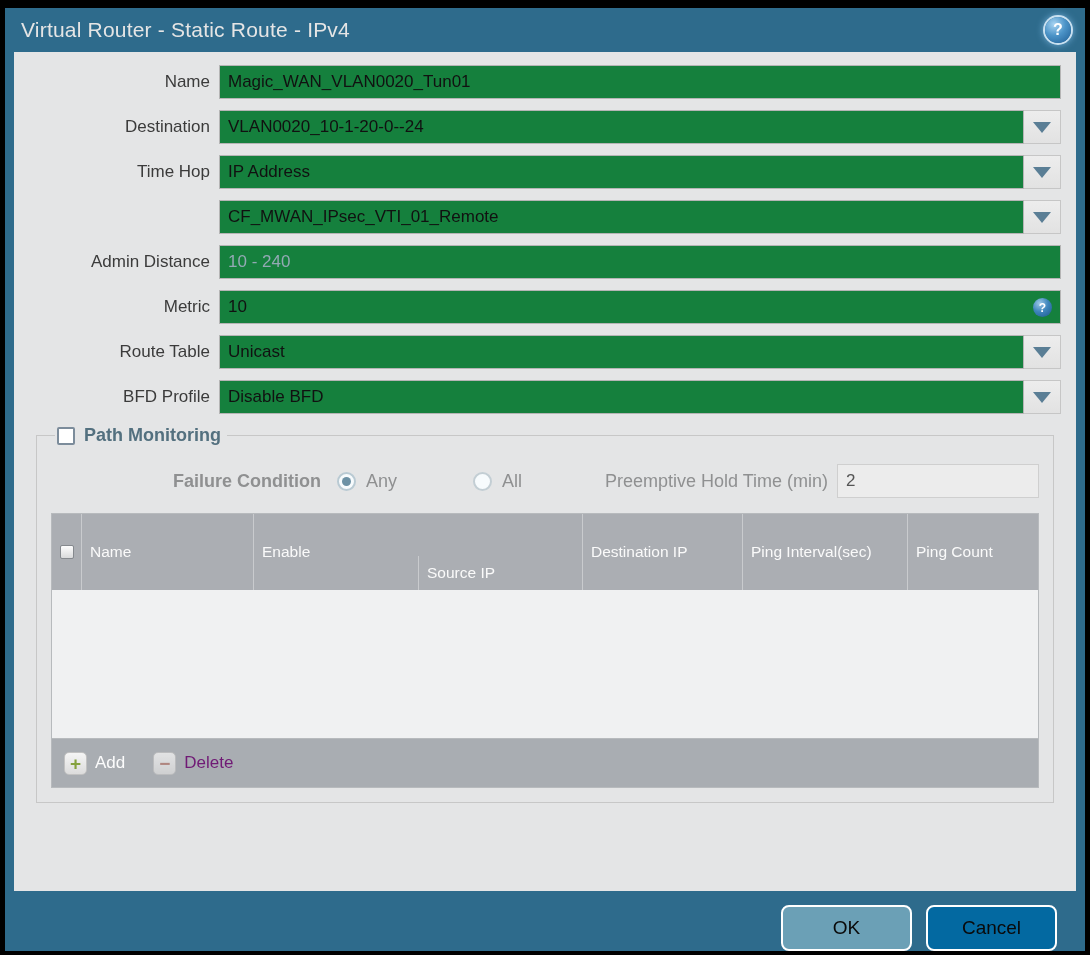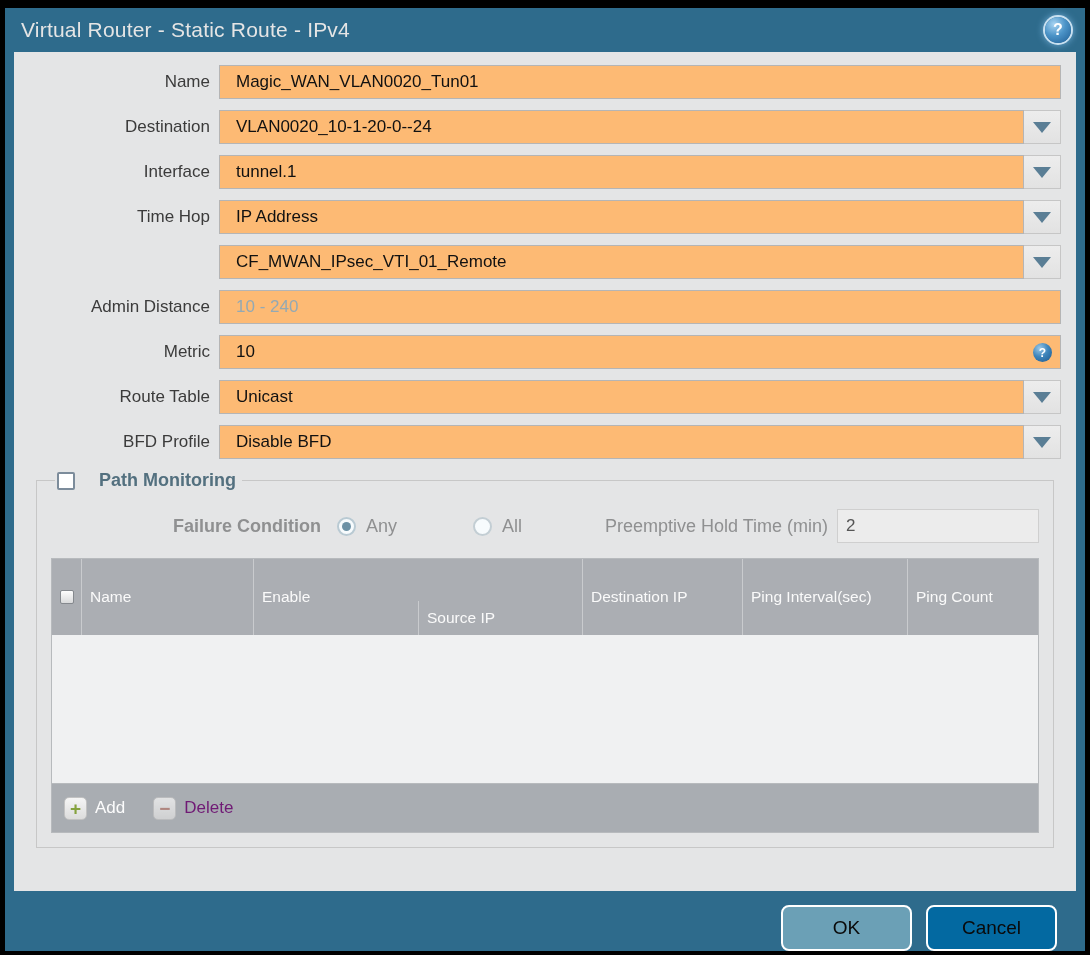"Magic_WAN_VLAN0020_Tun01" .tinput { background: #fdba74 -> #15803d; padding: 0 30px 0 16px -> 0 30px 0 8px }
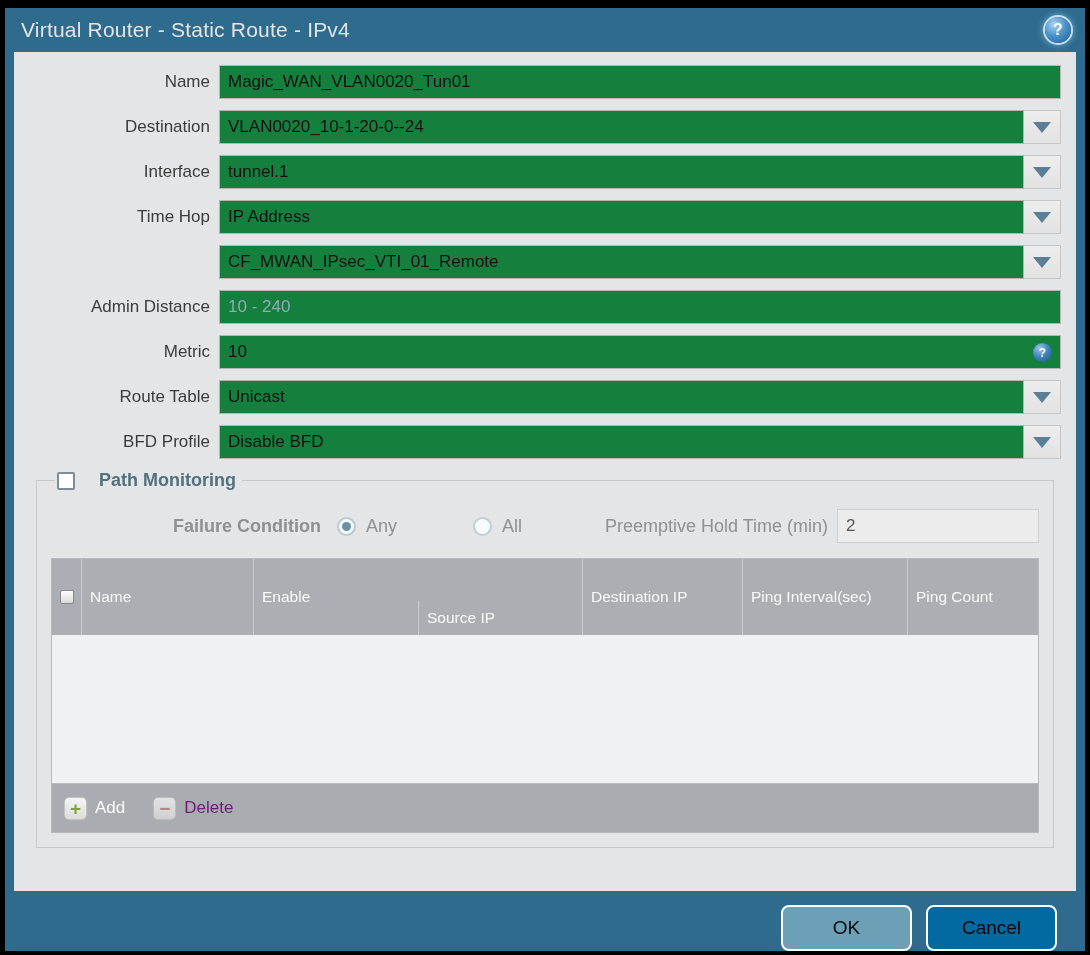"Interface" div.frow { html: <div> <span>Interface</span> <div> <input> <span> <span></span> </span> </div> </div> -> none }
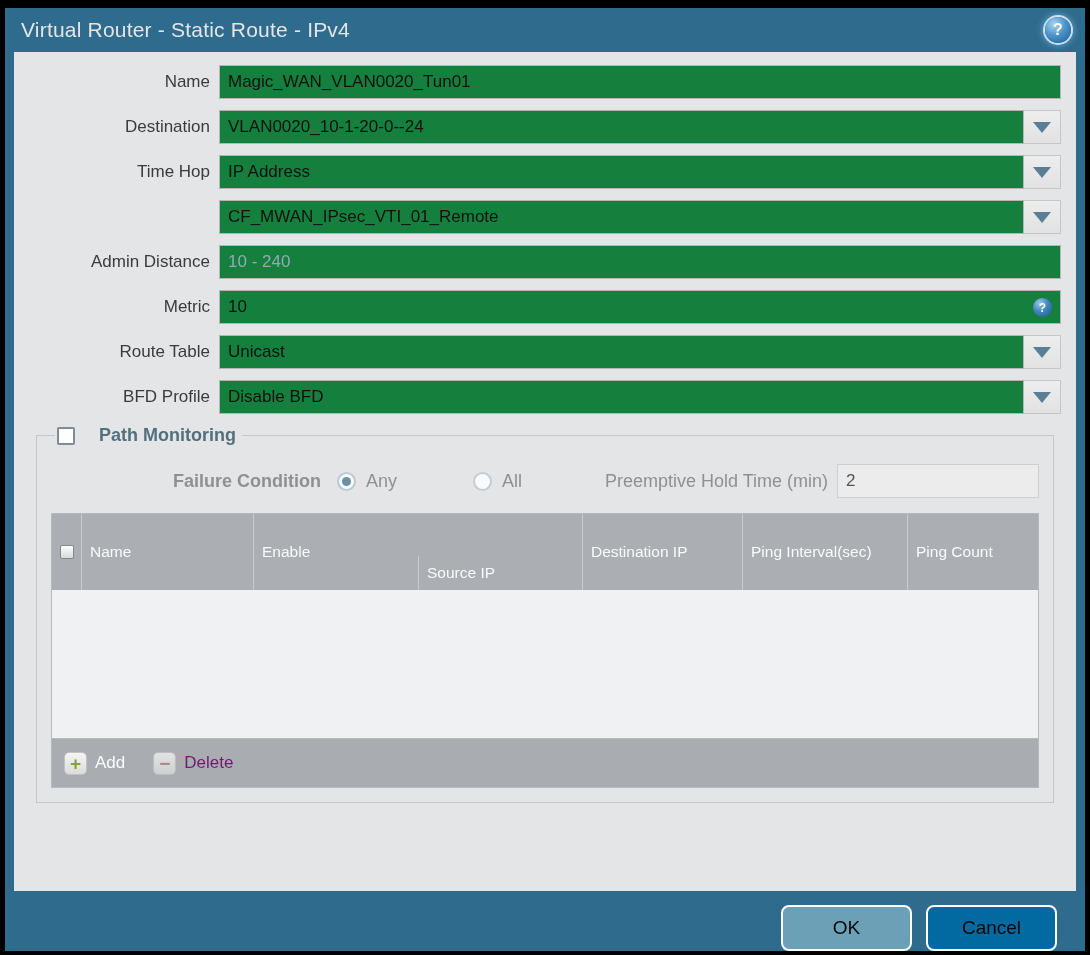"Path Monitoring" fieldset.pm legend { gap: 24px -> 9px }
